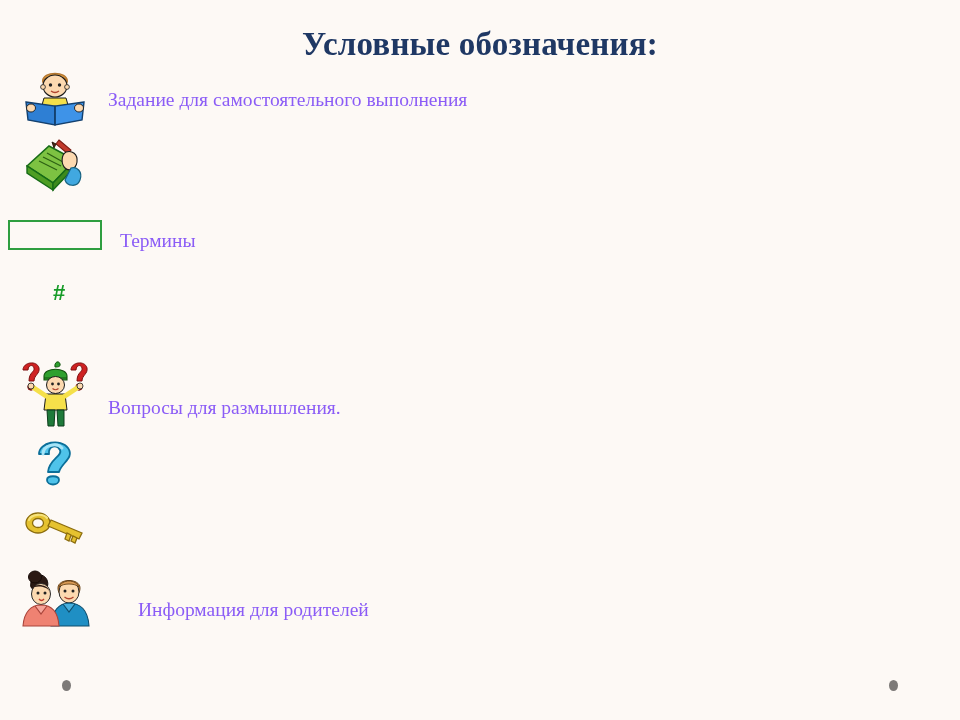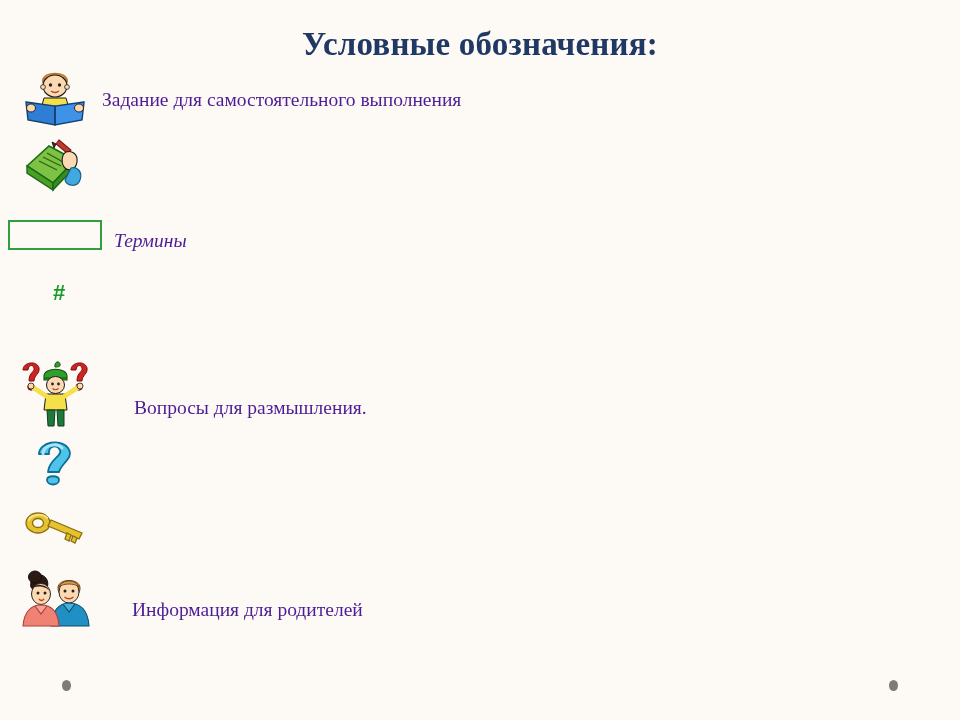"Задание для самостоятельного выполнения" .row-text { color: #4c1d95 -> #8b5cf6; margin-left: none -> 6px }
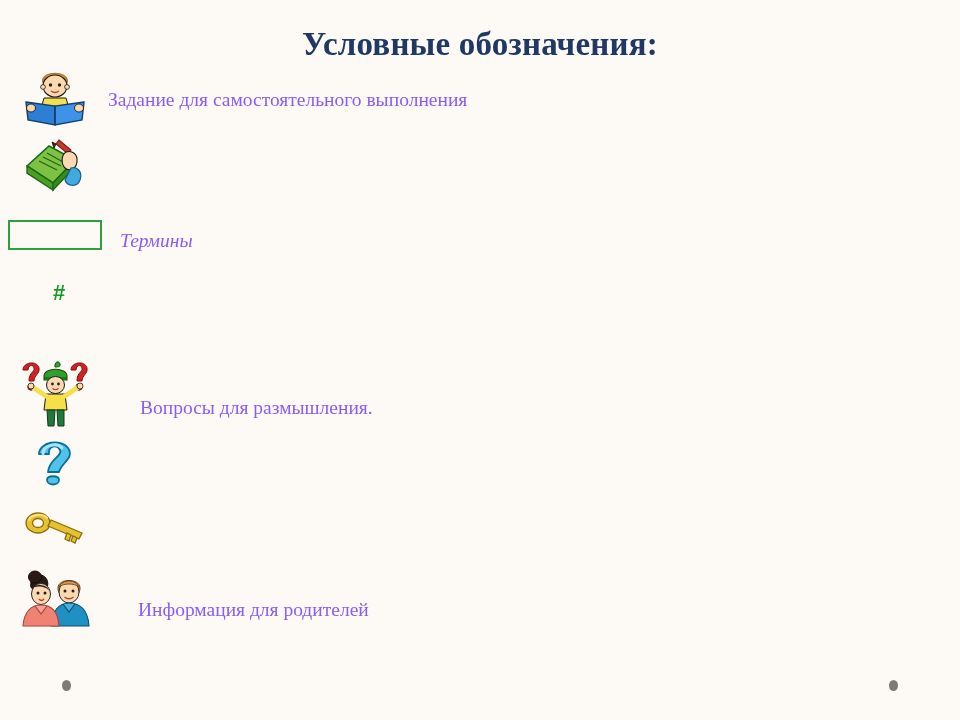"Термины" #row-terms { font-style: italic -> none }
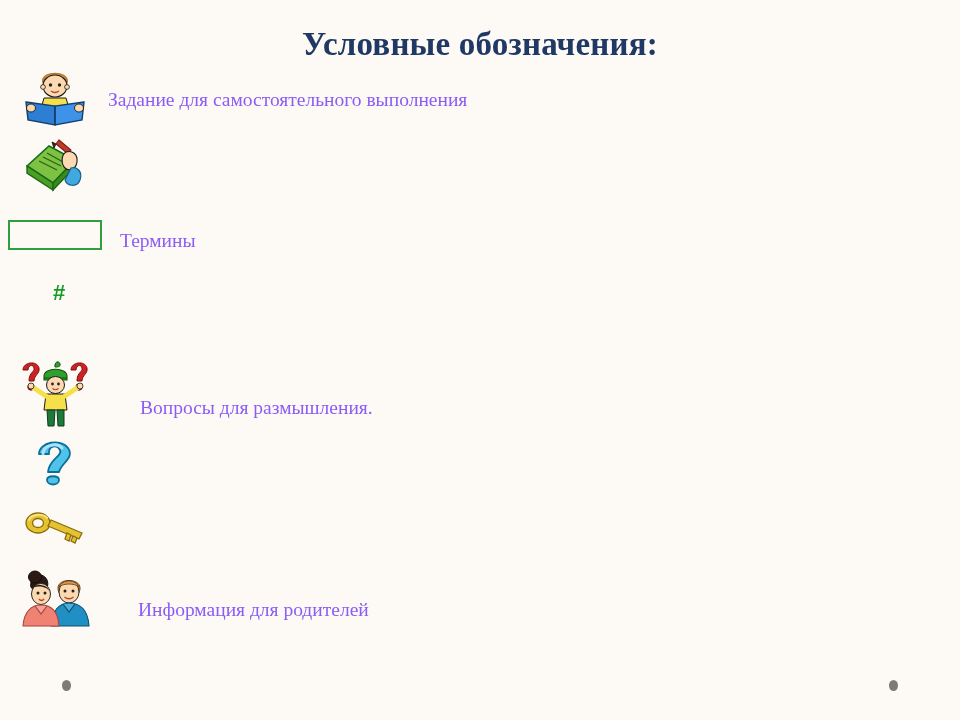"Вопросы для размышления." #row-thinking { gap: 32px -> none }
